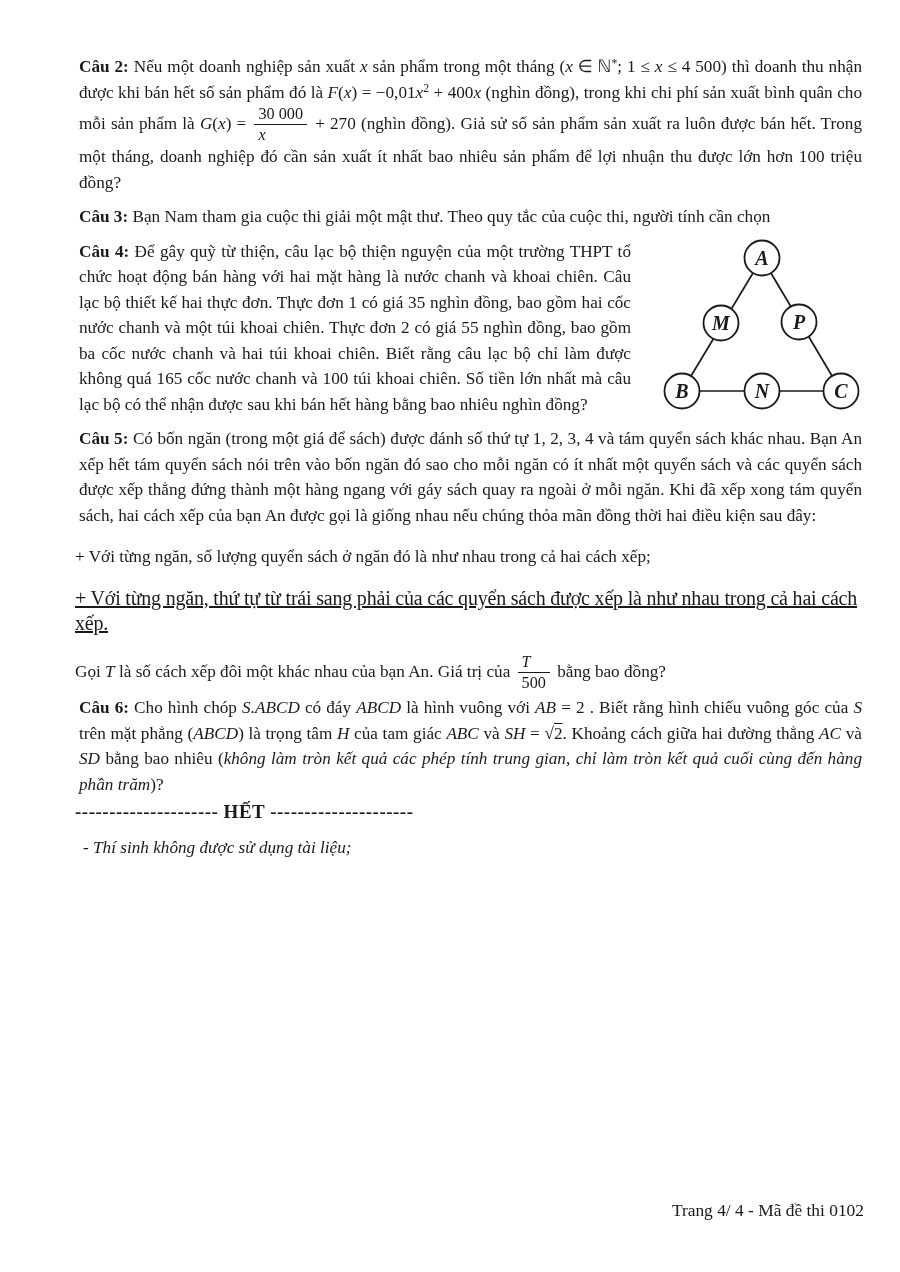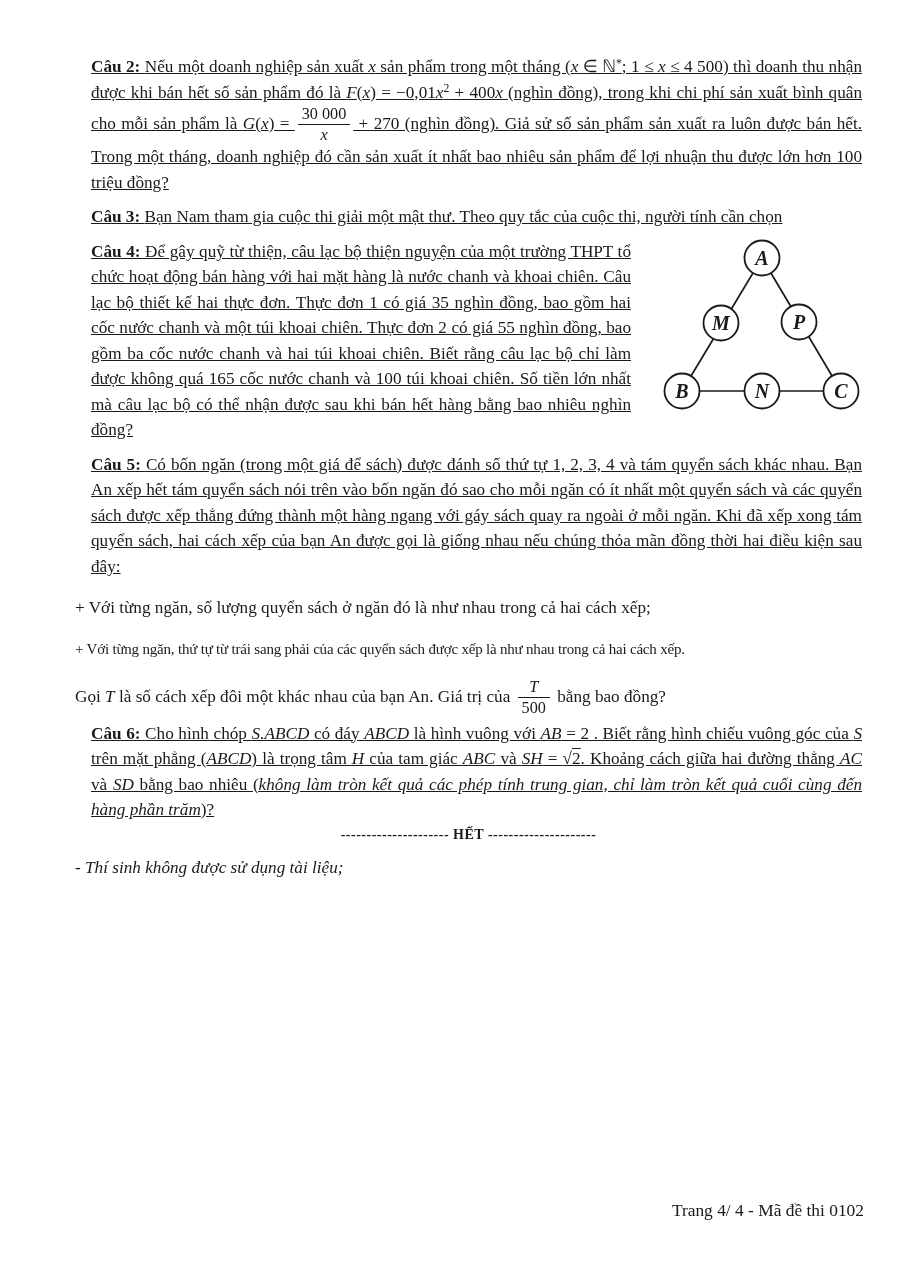"Câu 2: Nếu một doanh" p.para { margin: 0 0 9px 16px -> 0 0 9px 4px; text-decoration: underline -> none }
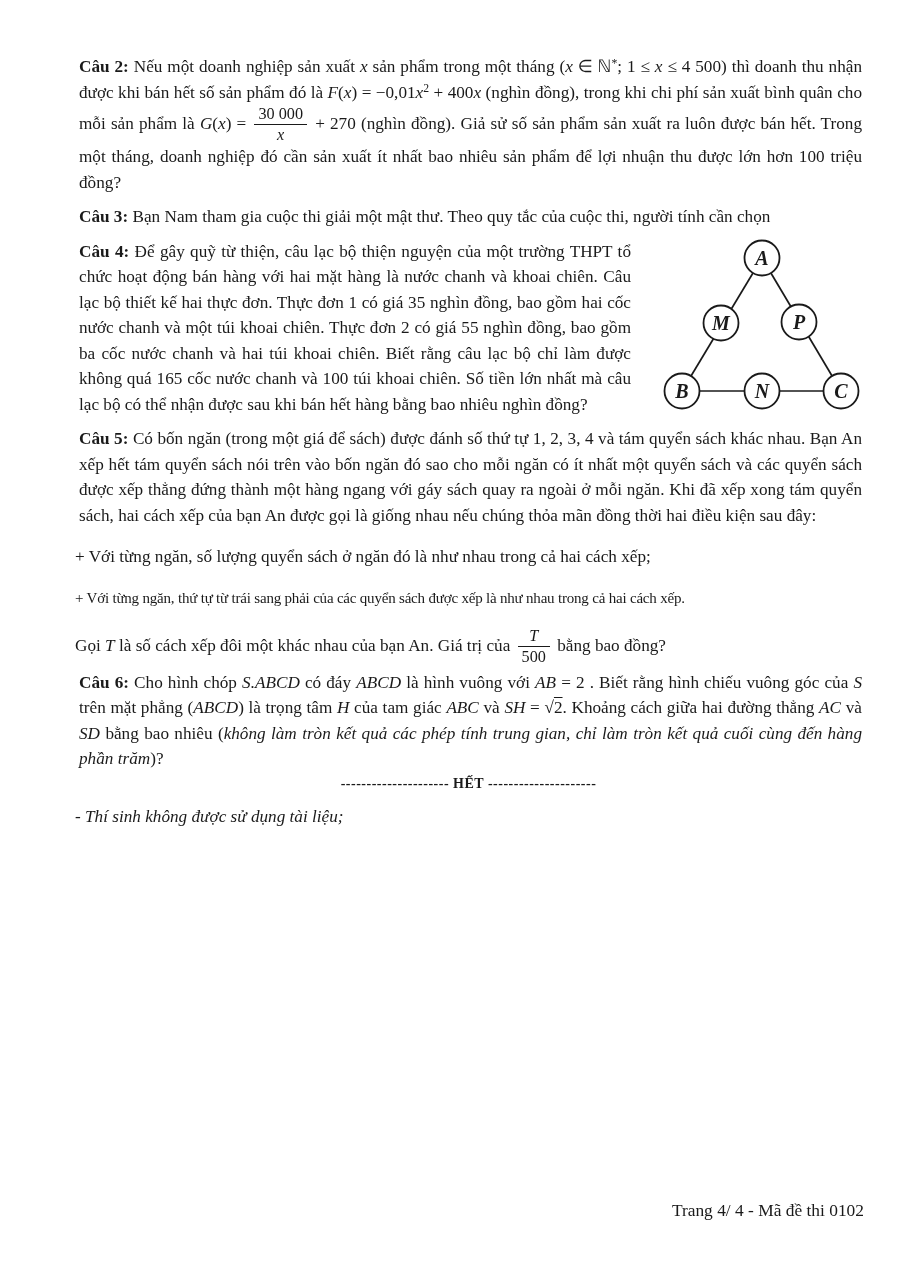"30 000" .frac { text-align: center -> none }
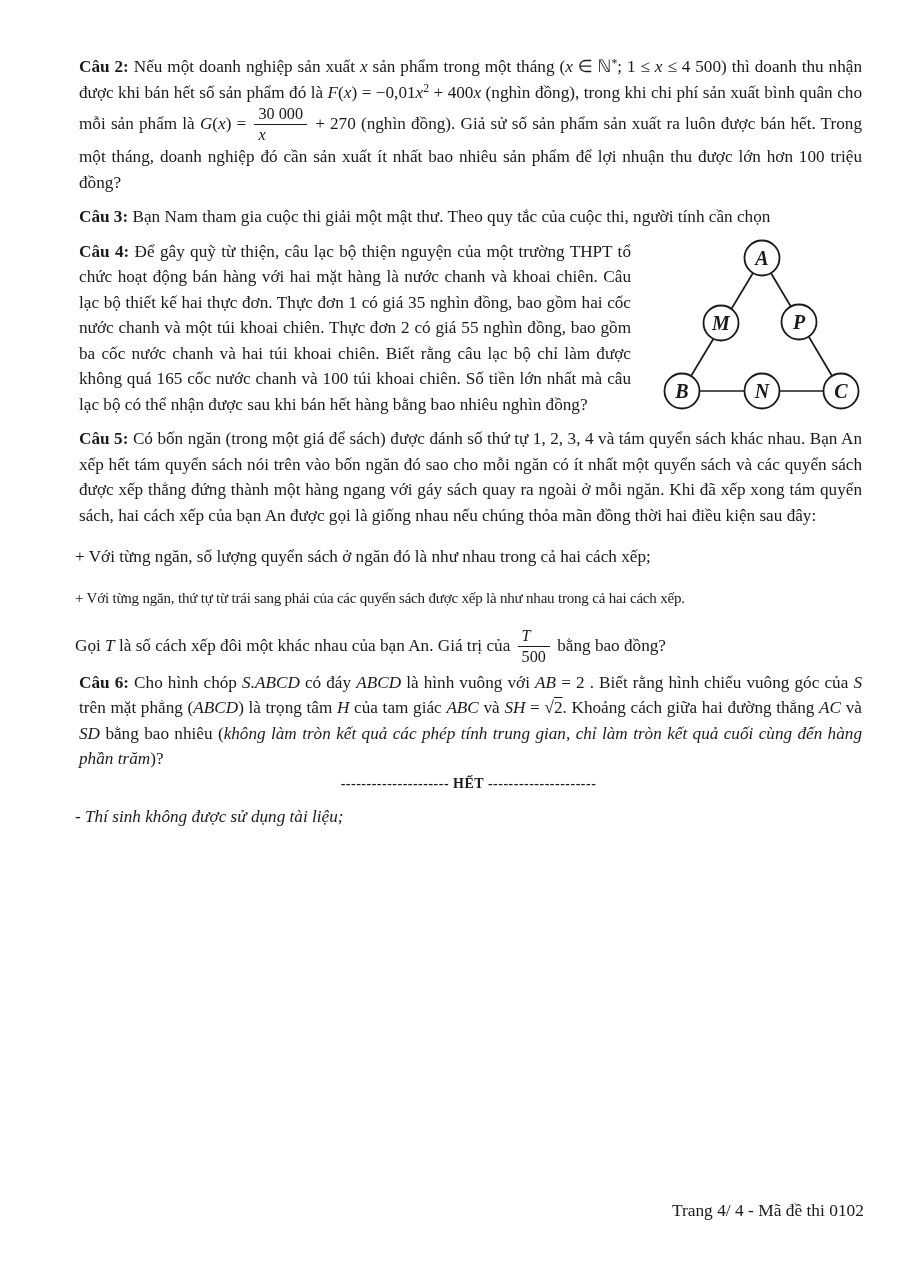"+ Với từng ngăn, thứ" p.fit { font-size: 15px -> 20px; text-decoration: none -> underline }
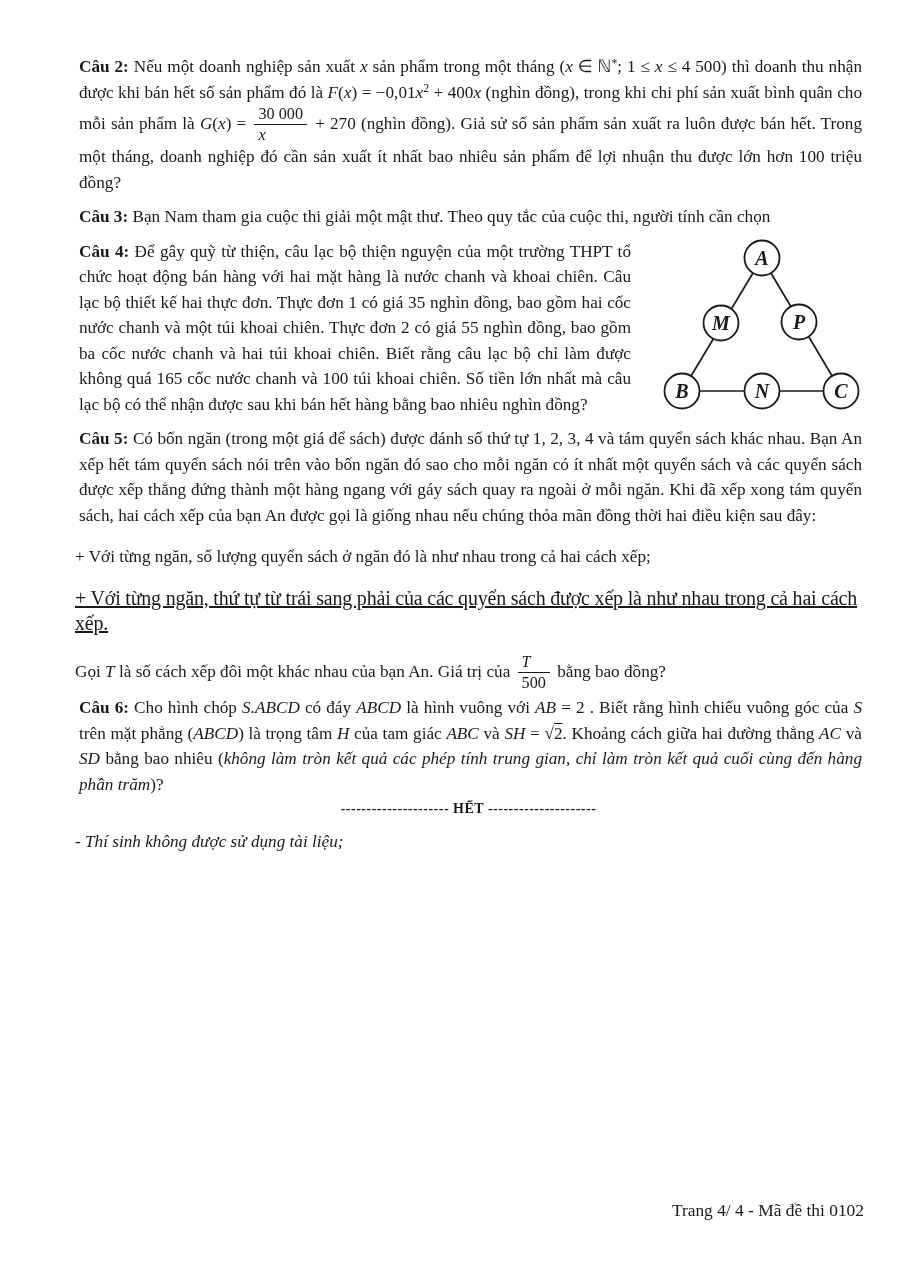"--------------------- HẾT" .het { font-size: 14px -> 19px; text-align: center -> left }
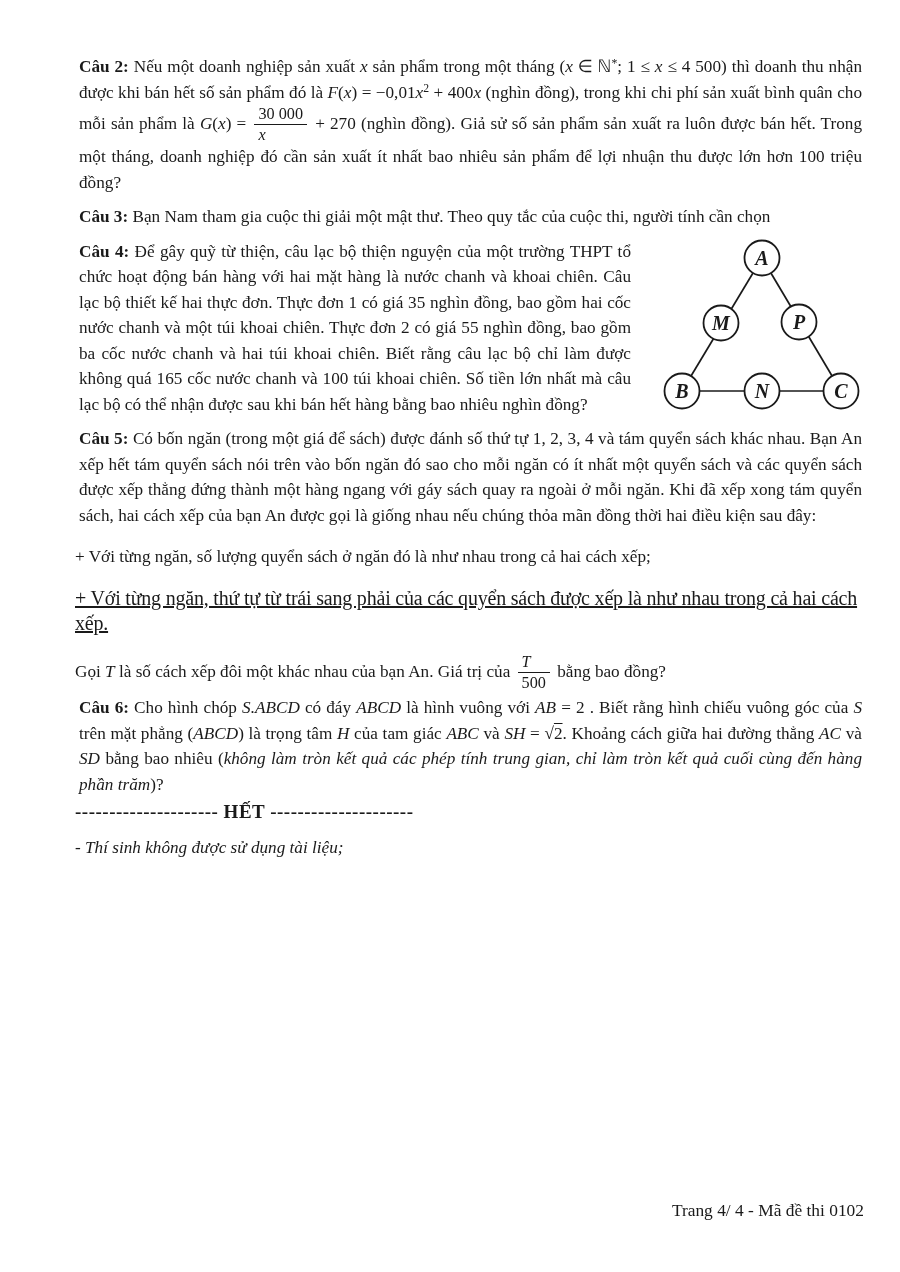"- Thí sinh không được" .notes p { margin: 0 -> 8px }
